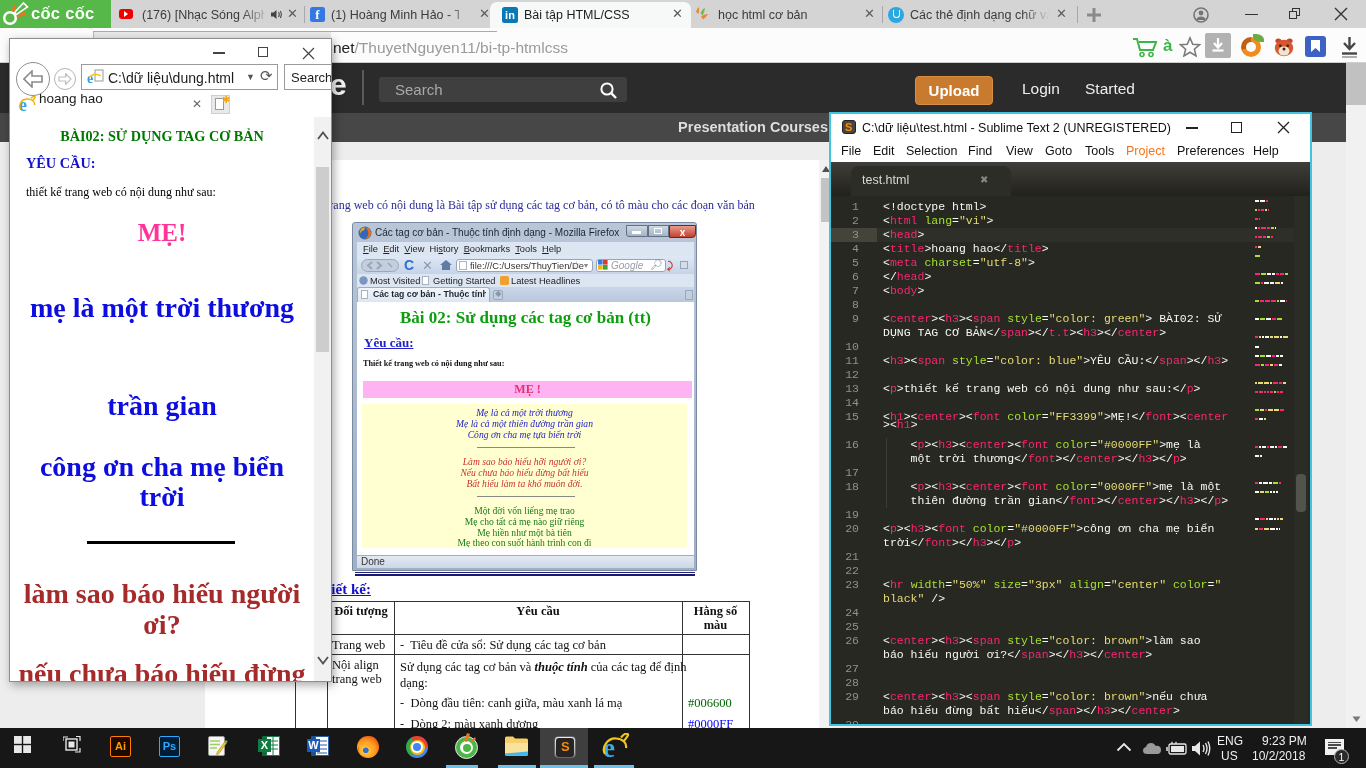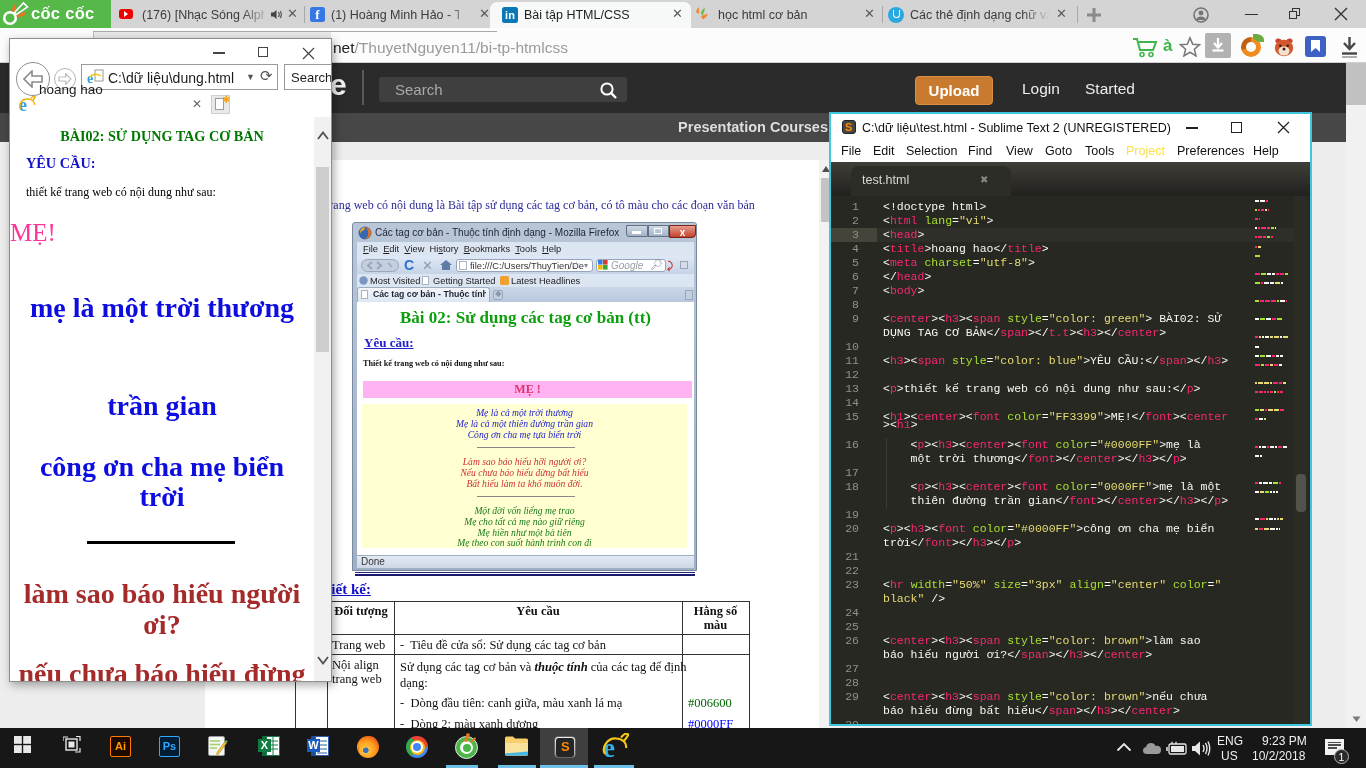"hoang hao" div.abs { top: 43px -> 52px }
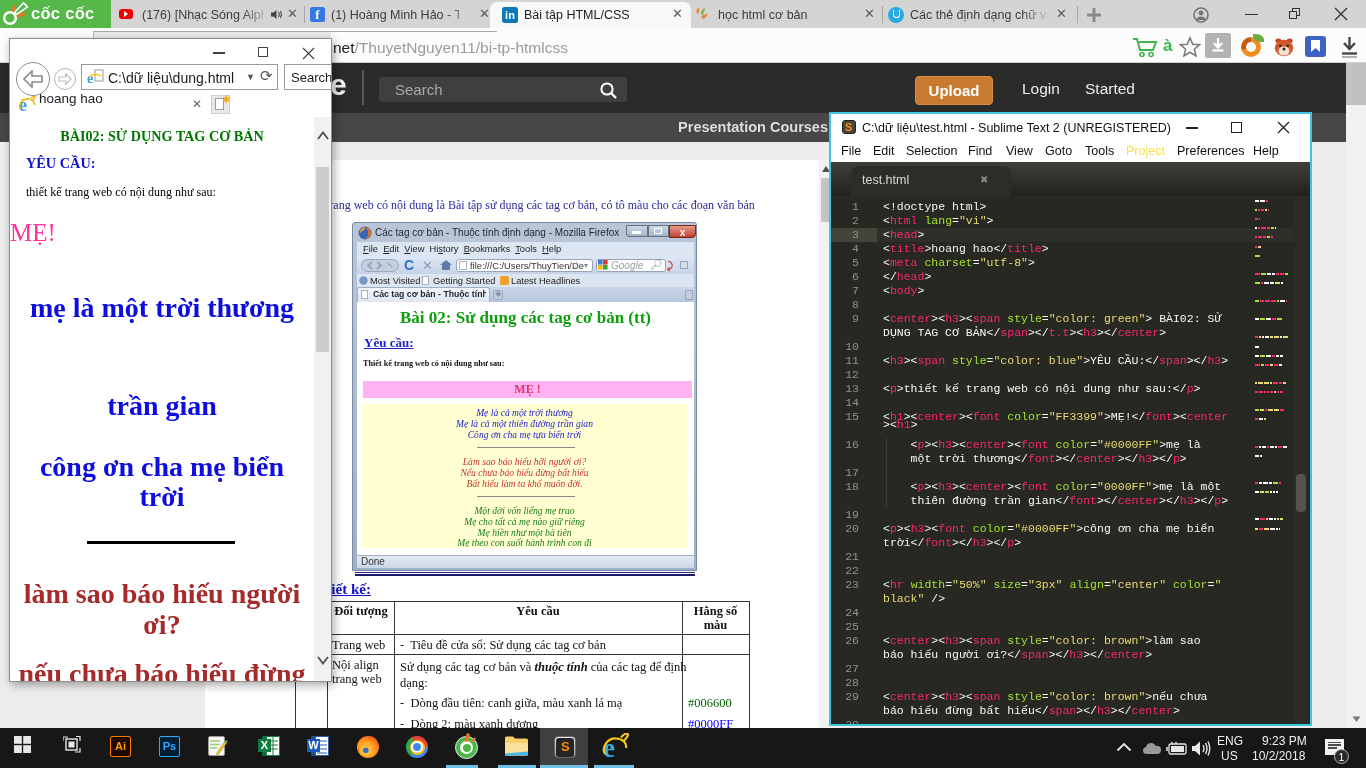"Project" div.abs { color: #fde047 -> #f97316 }
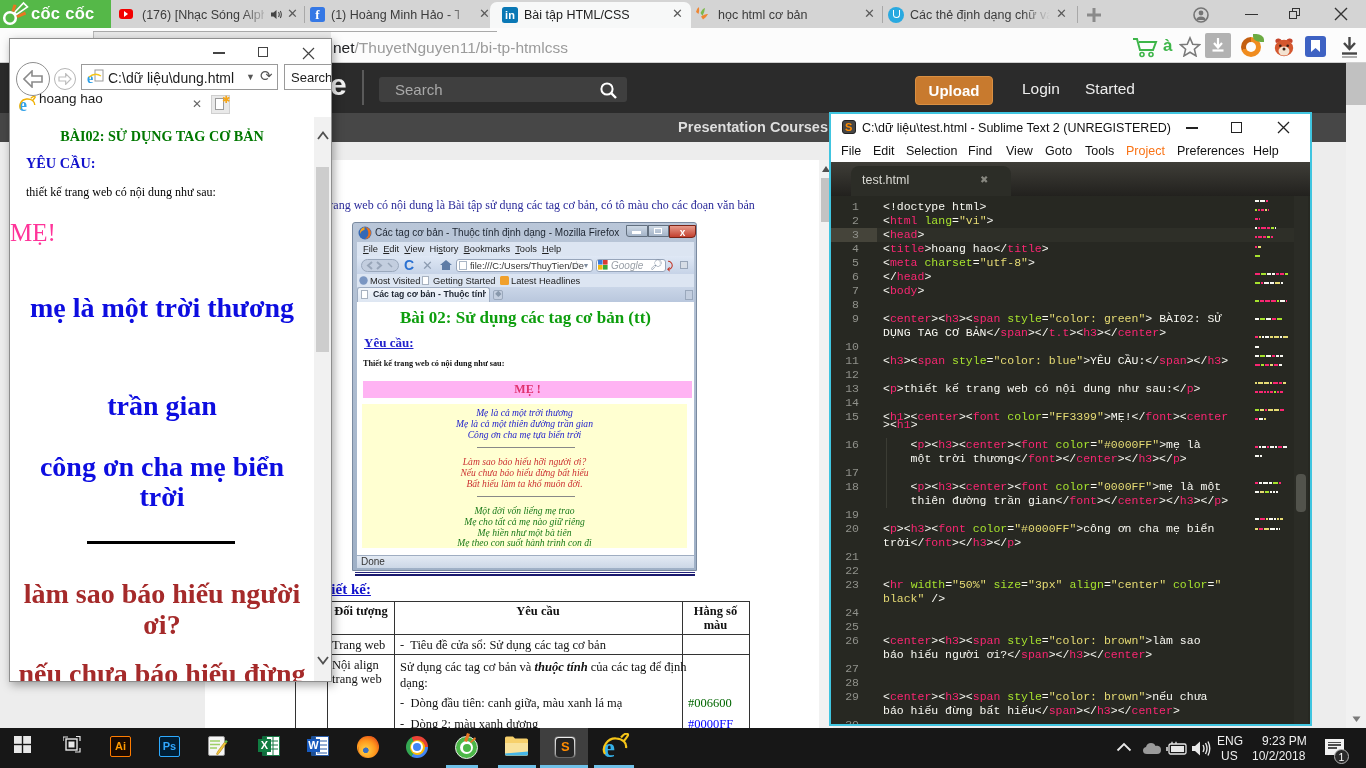"MẸ!" div.abs { font-weight: normal -> bold; text-align: none -> center }
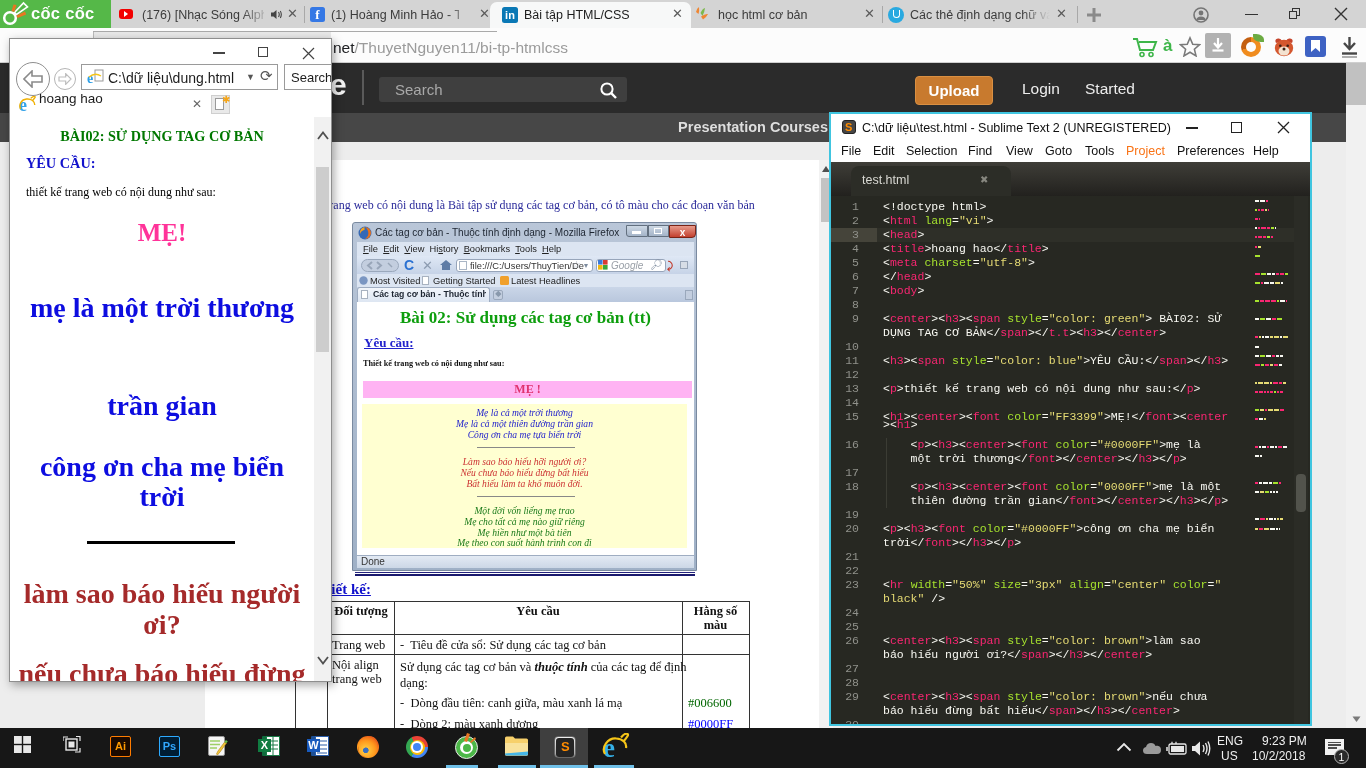"Một đời vốn liếng mẹ" div.abs { font-style: italic -> none }
